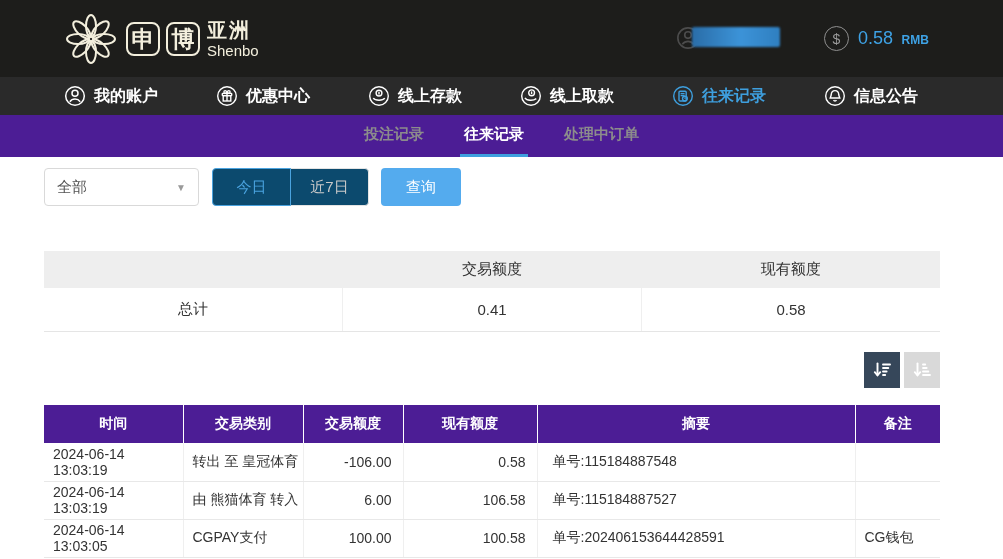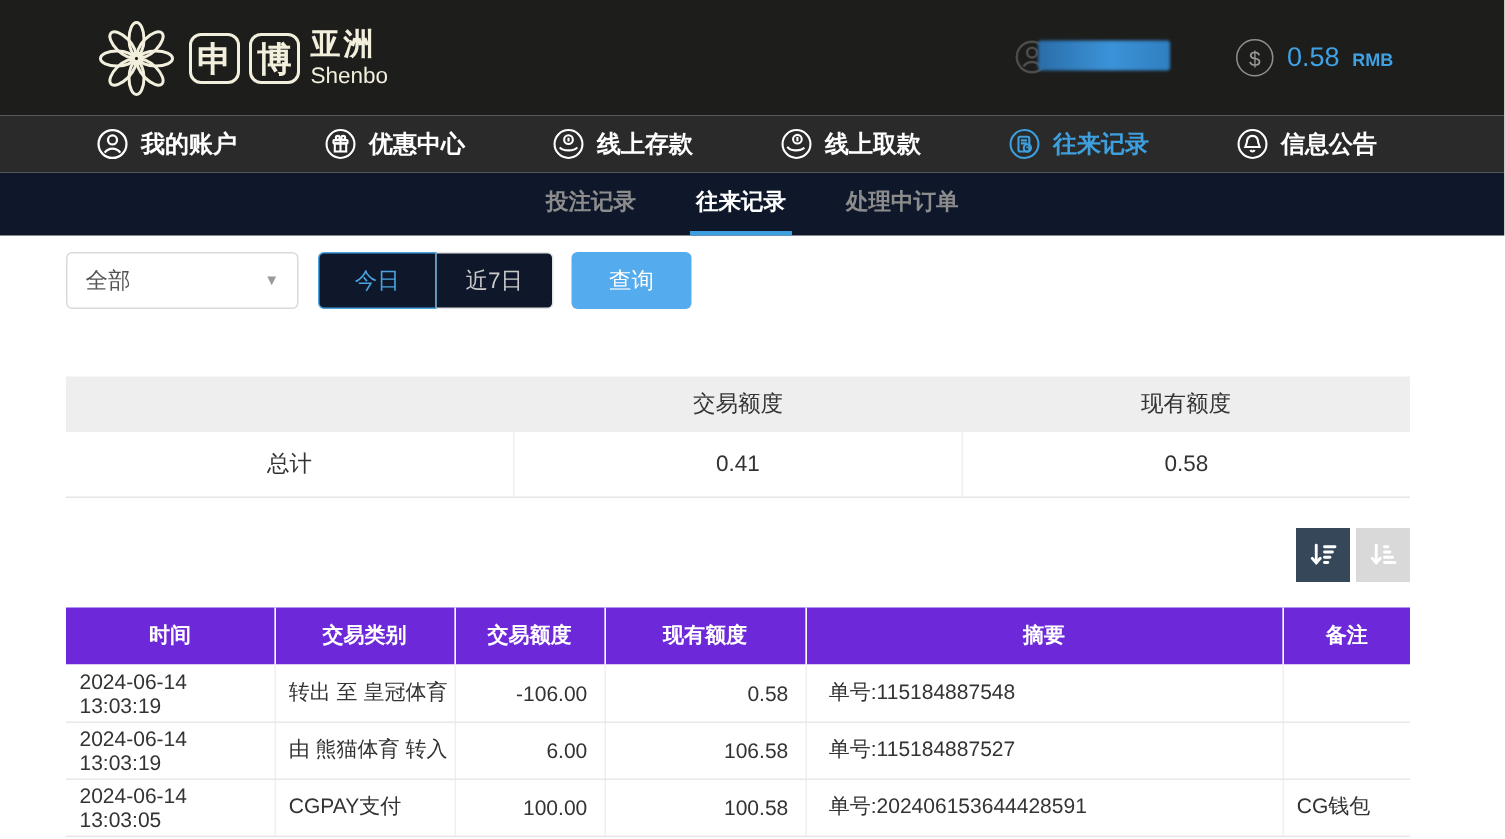"投注记录" .sub-nav { background: #0f172a -> #4c1d95 }
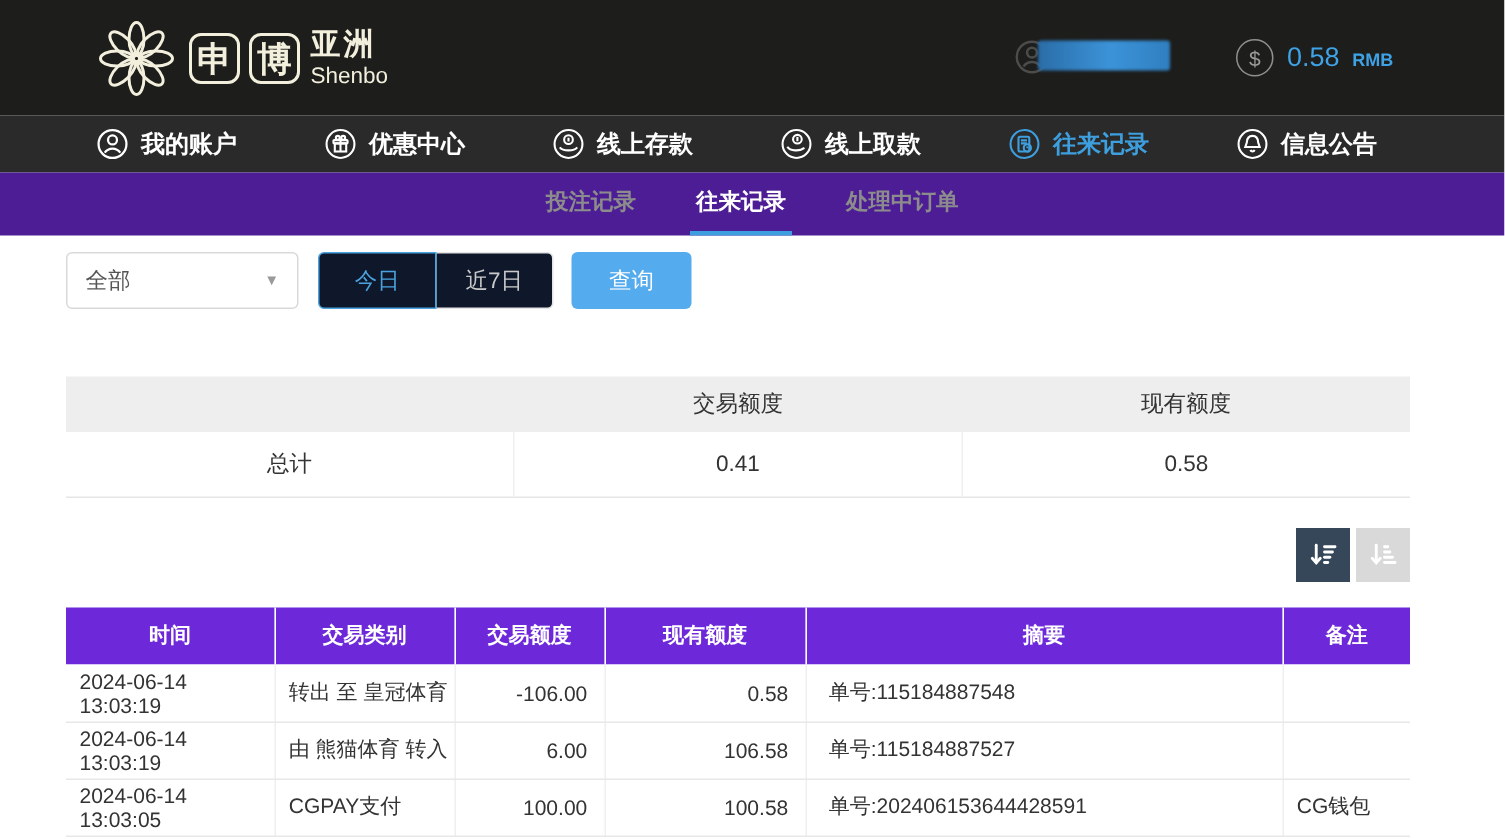"今日" .seg-btn { background: #0f172a -> #0c4a6e }
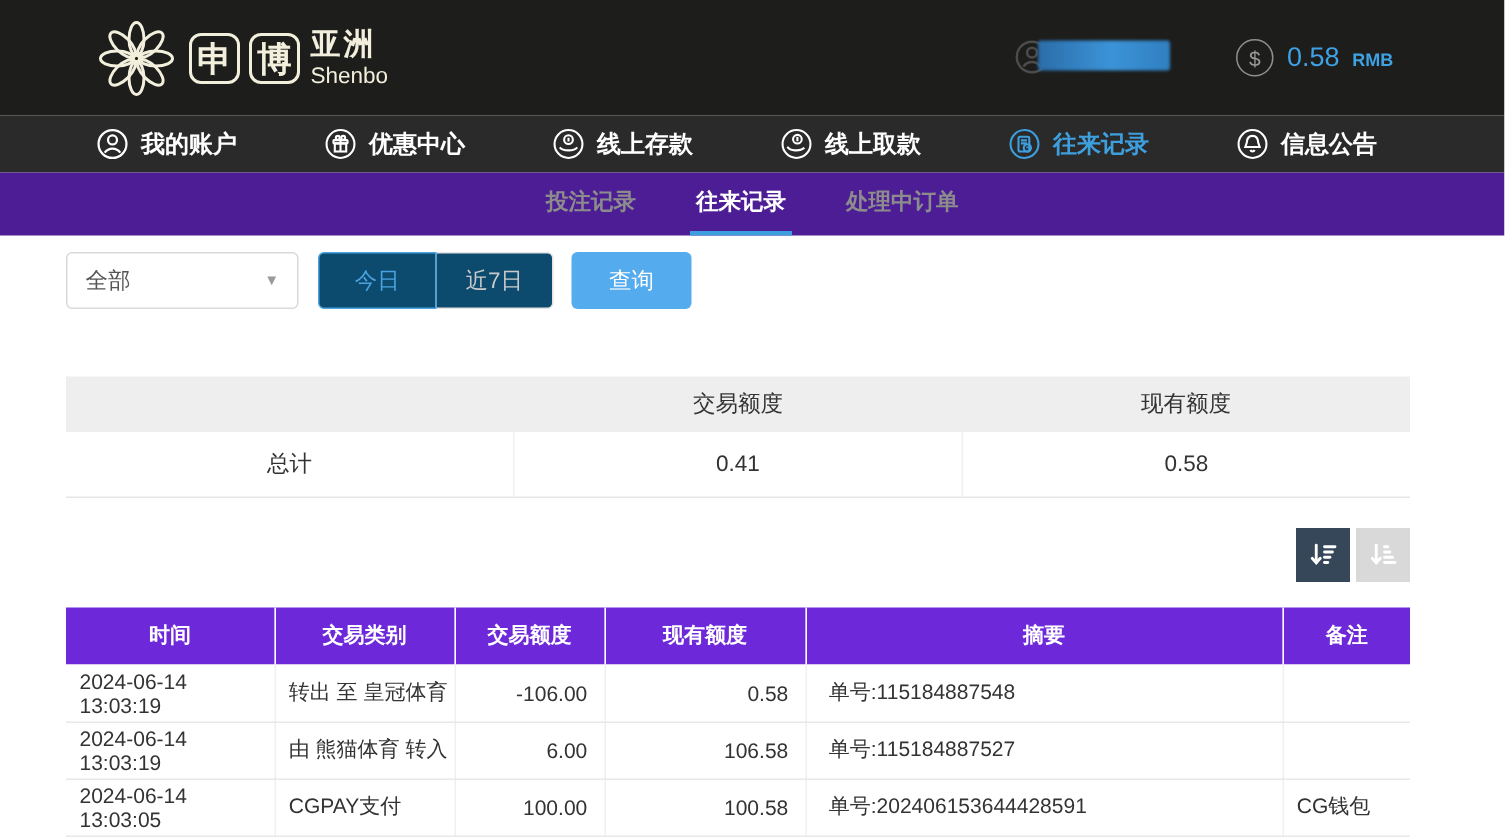"时间" .data-table th { background: #6d28d9 -> #4c1d95 }
